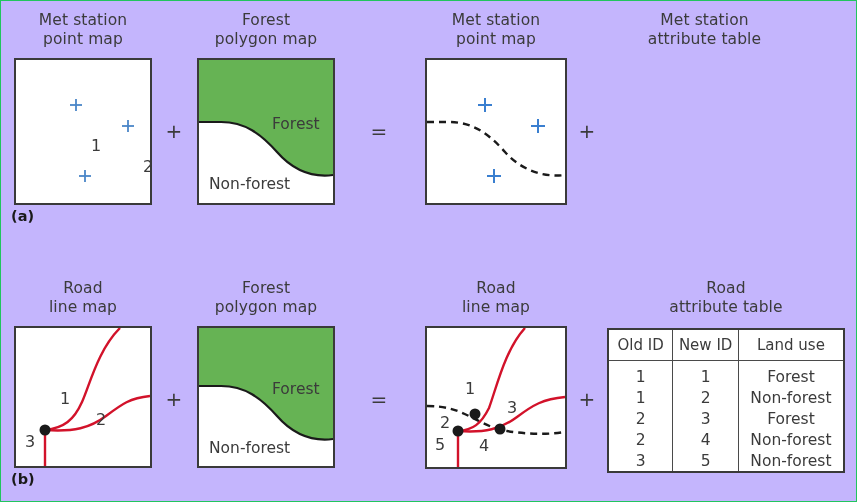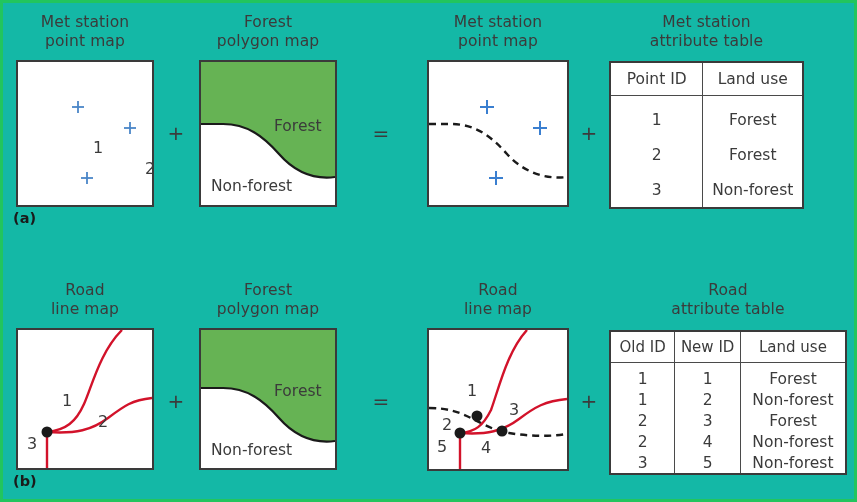"Met station" #figure { background: #14b8a6 -> #c4b5fd; border: 3px solid #22c55e -> 1px solid #22c55e }
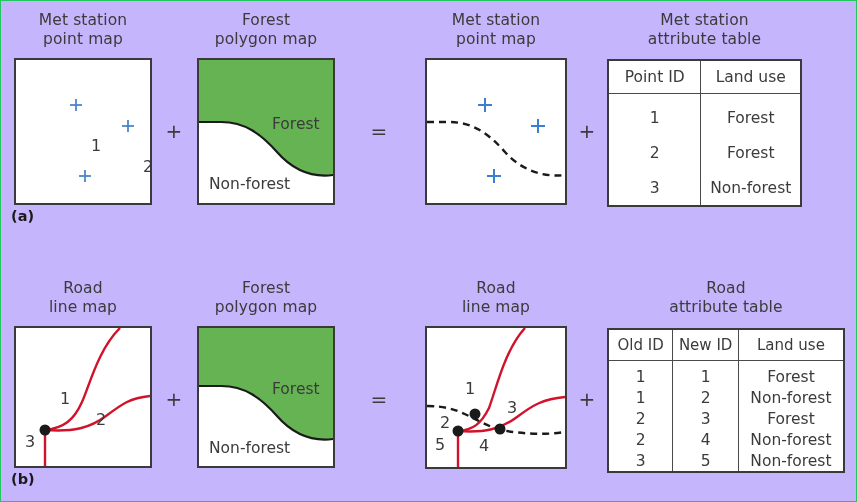"Point ID" table.attr { html: <table> <thead> <tr> <th>Point ID</th> <th>Land use</th> </tr> </thead> <tbody> <tr> <td></td> <td></td> </tr> <tr> <td>1</td> <td>Forest</td> </tr> <tr> <td>2</td> <td>Forest</td> </tr> <tr> <td>3</td> <td>Non-forest</td> </tr> </tbody> </table> -> none }
